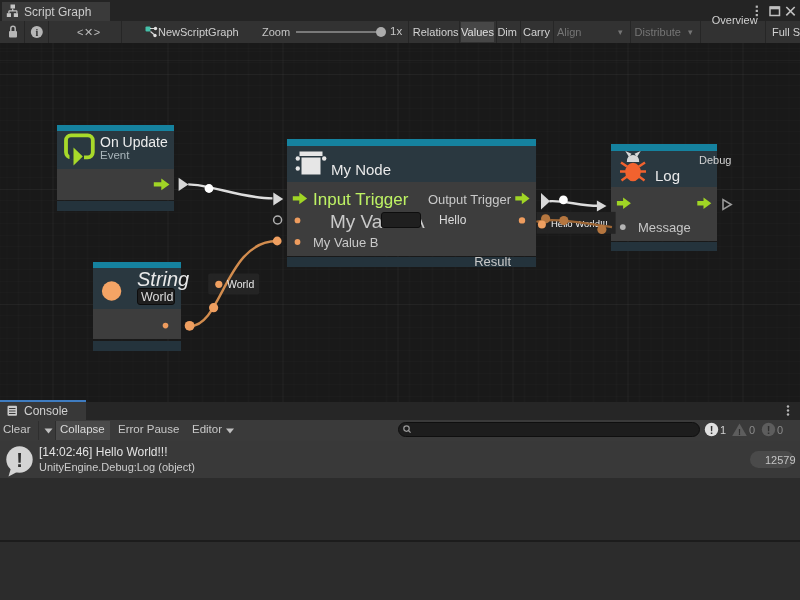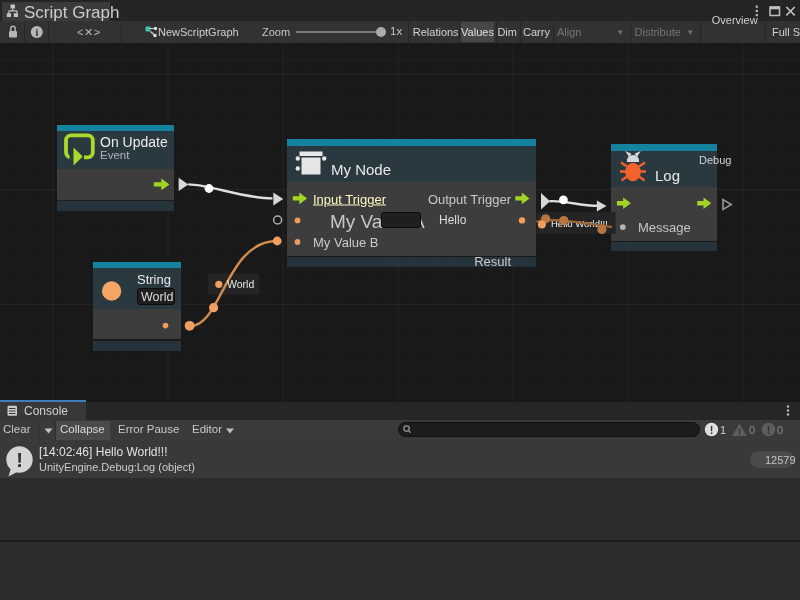"Script Graph" div.t { font-size: 17px -> 12px }
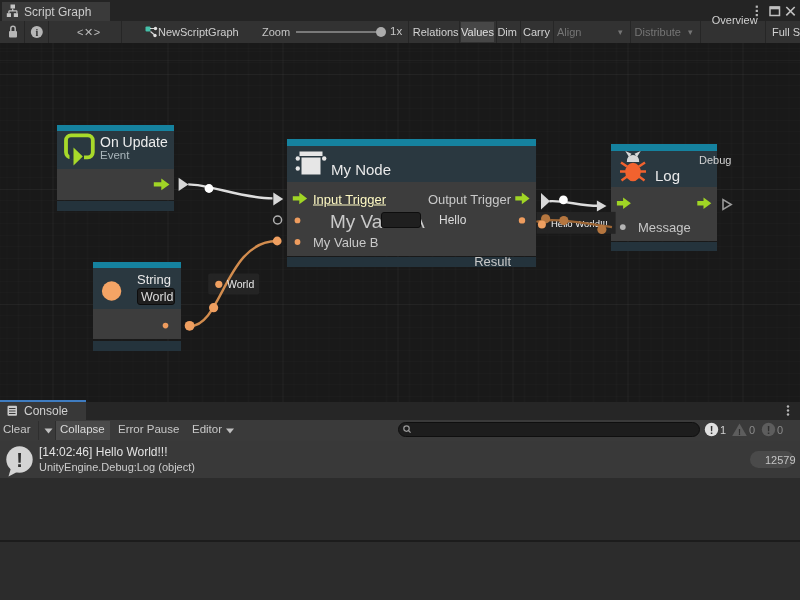"Input Trigger" div.t { color: #fef9c3 -> #bef264; font-size: 13px -> 17px; text-decoration: underline -> none }
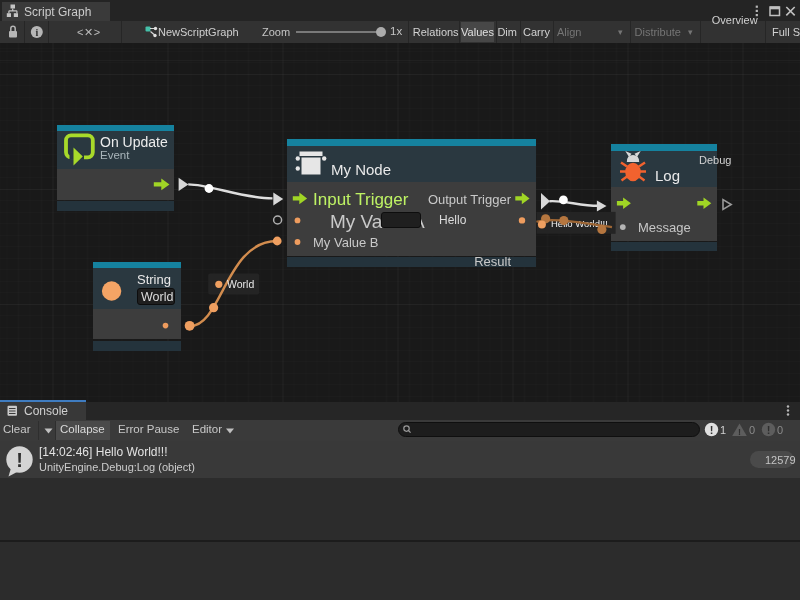"String" div.t { font-size: 13px -> 20px; font-style: none -> italic }
